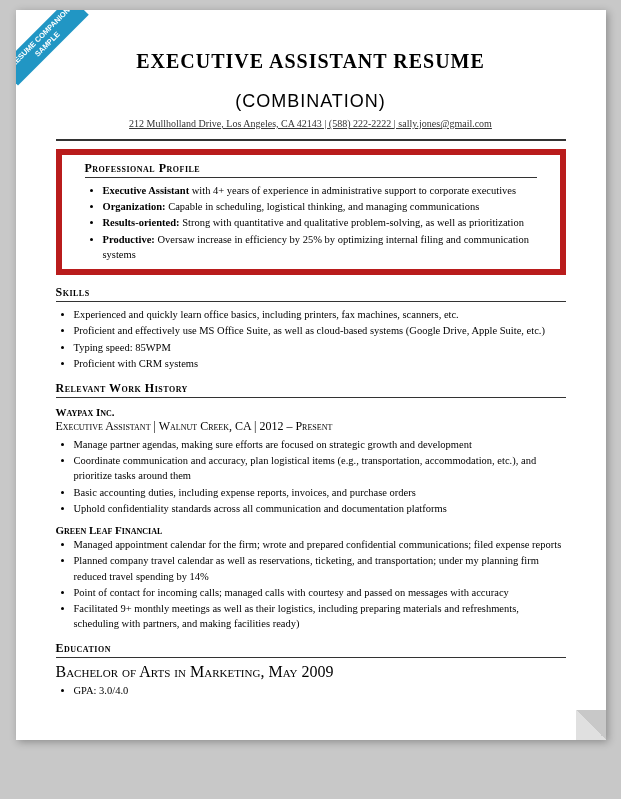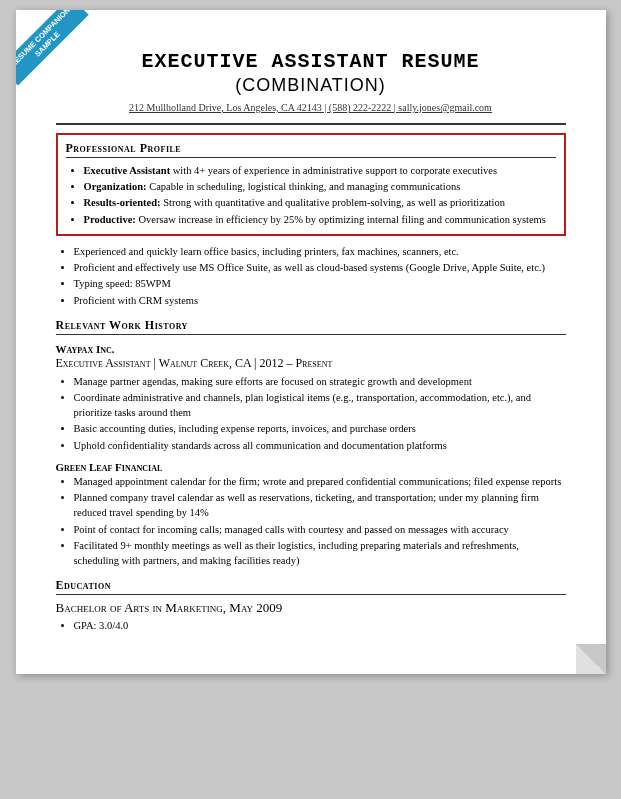"EXECUTIVE ASSISTANT RESUME" .resume-title { font-family: Liberation Mono, monospace -> Liberation Serif, serif; margin-bottom: 2px -> 18px }
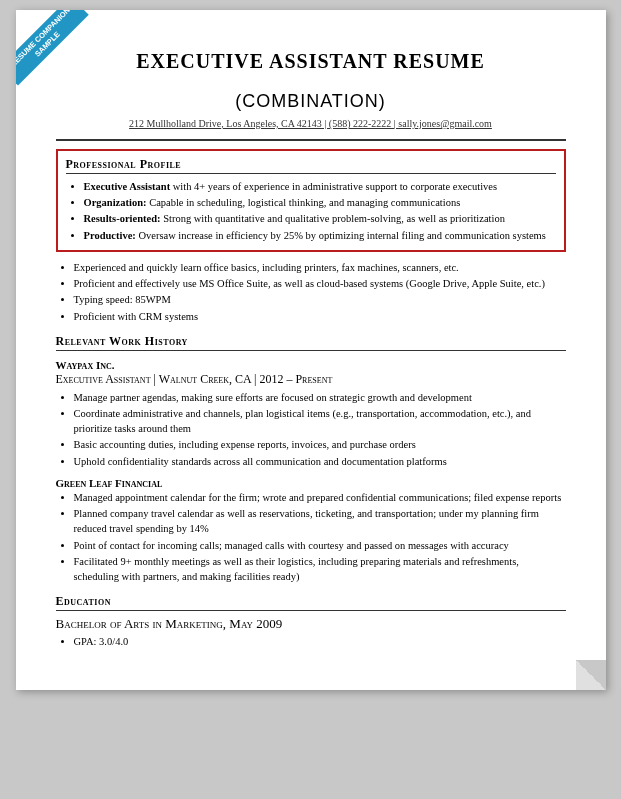"Professional Profile" .profile-box { border: 2px solid #b91c1c -> 6px solid #b91c1c; padding: 6px 8px -> 6px 23px }
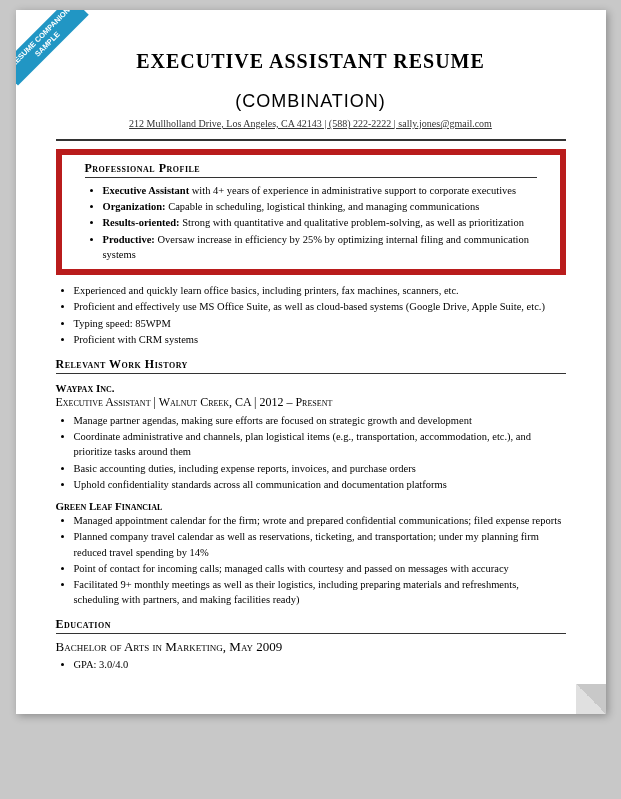"Skills" div.section-heading { html: none -> <div>Skills</div> }
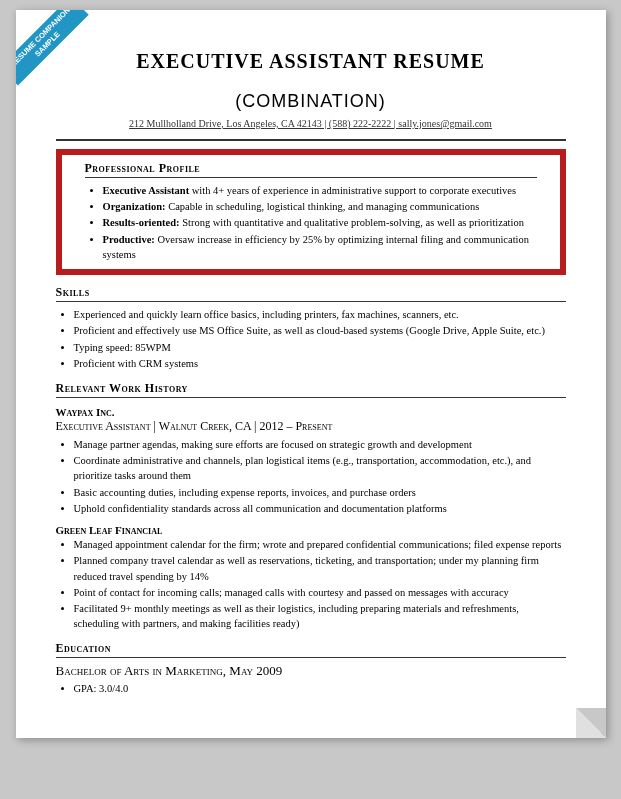"Coordinate administrative and channels," span { text: administrative and channels -> communication and accuracy }
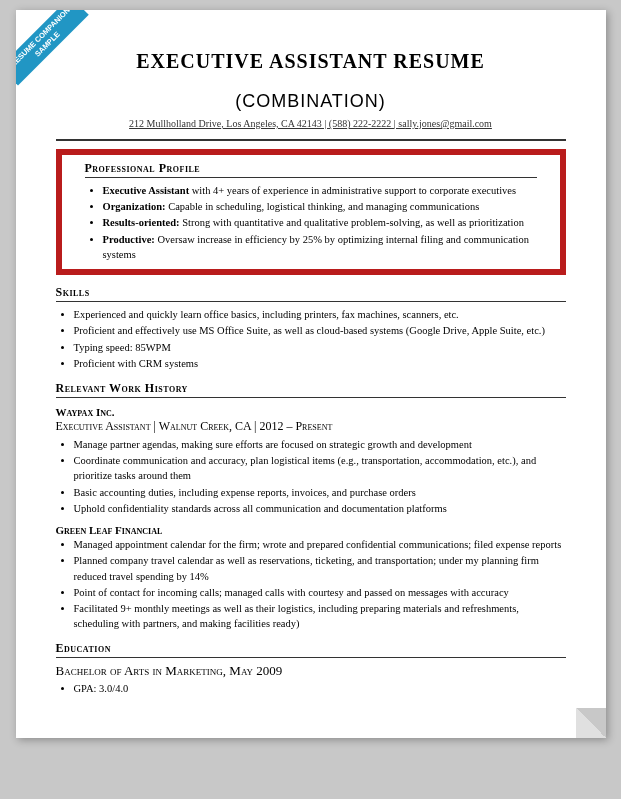"Bachelor of Arts in Marketing," .edu-degree { font-size: 13px -> 16px }
